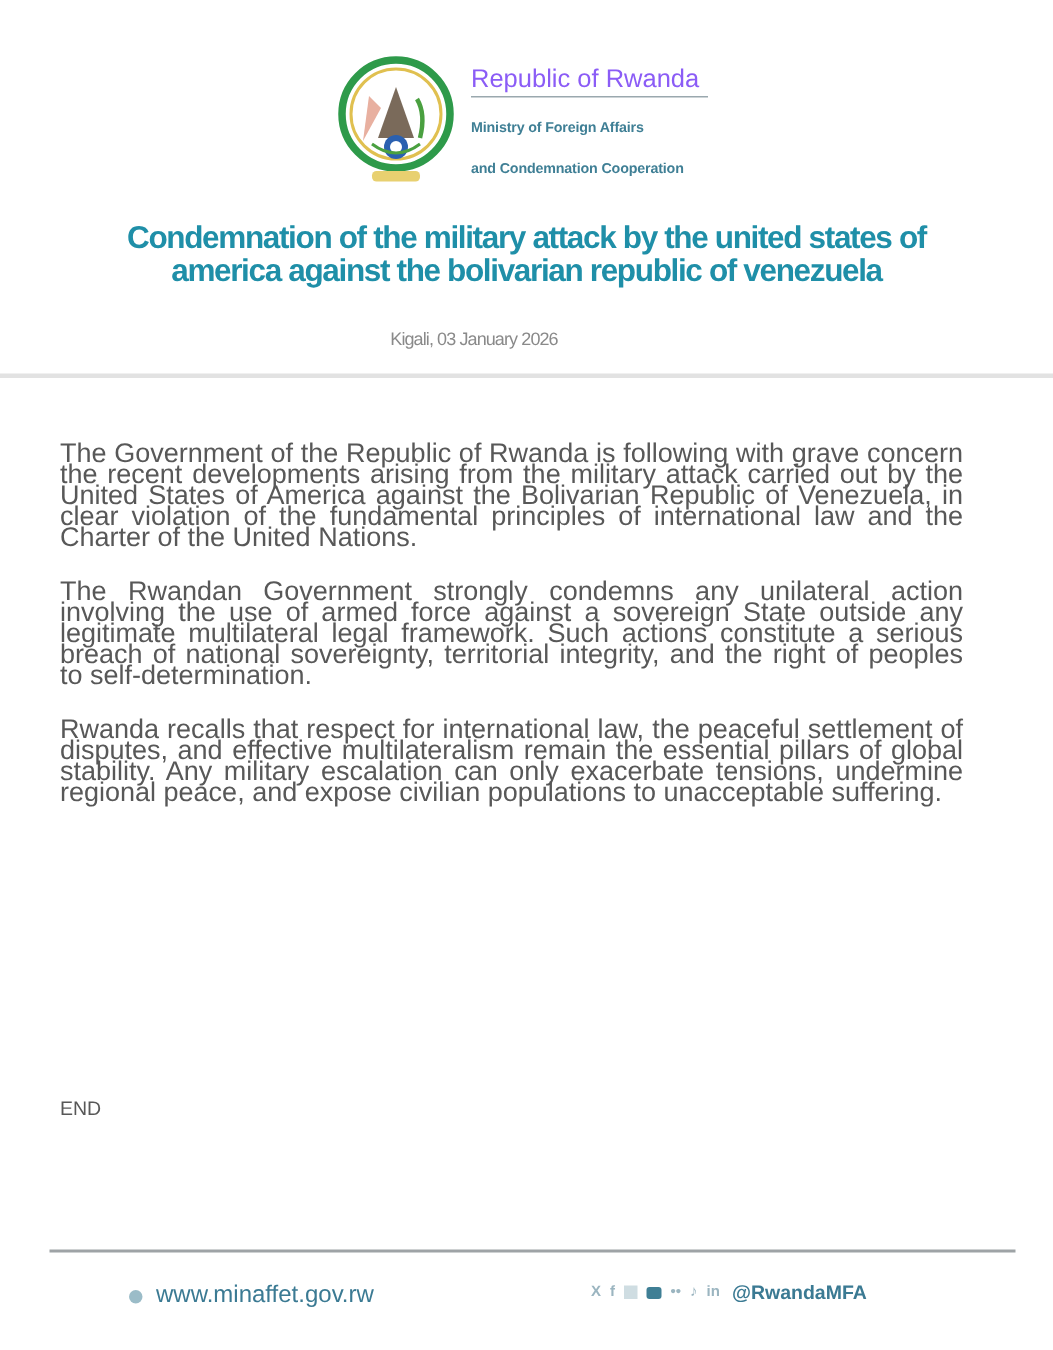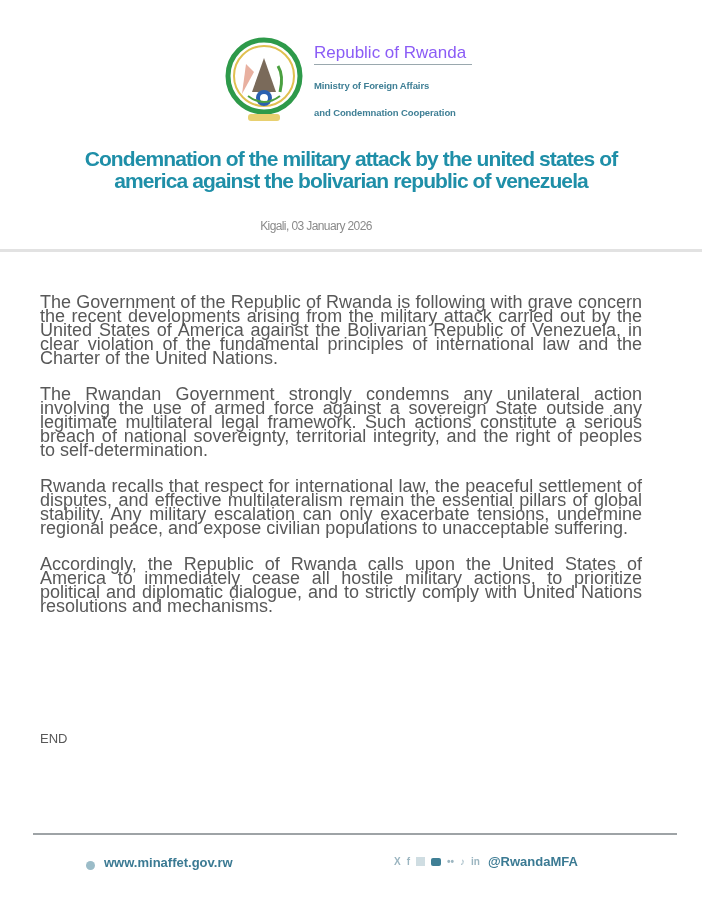"Accordingly, the Republic of Rwanda" p { html: <p>Accordingly, the Republic of Rwanda calls upon the United States of America to immediately cease all hostile military actions, to prioritize political and diplomatic dialogue, and to strictly comply with United Nations resolutions and mechanisms.</p> -> none }
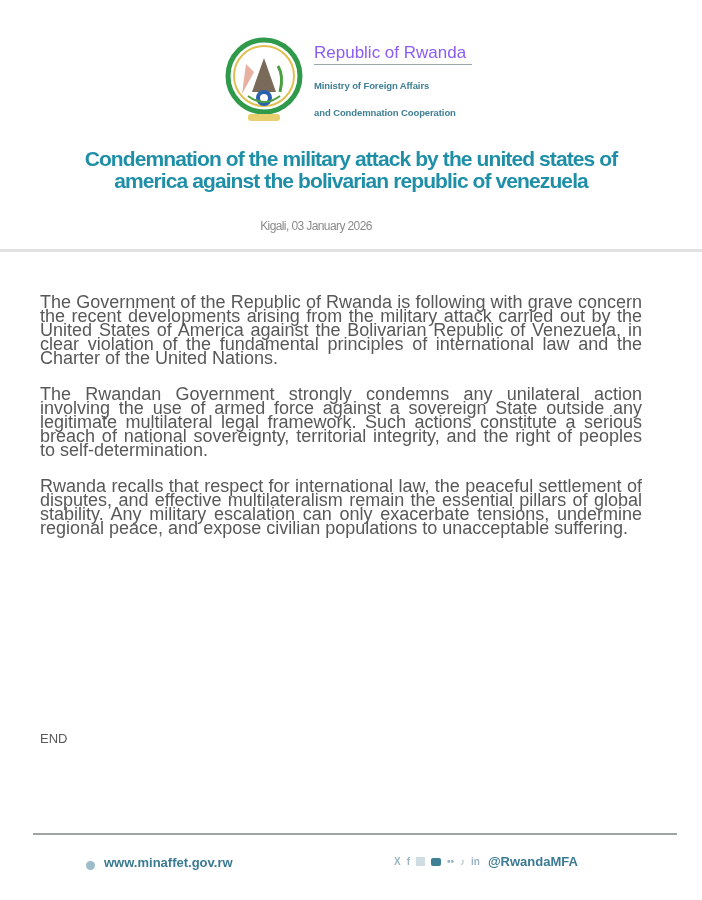"www.minaffet.gov.rw" .footer-left { align-items: flex-end -> center; font-size: 13px -> 16px; font-weight: bold -> normal }
